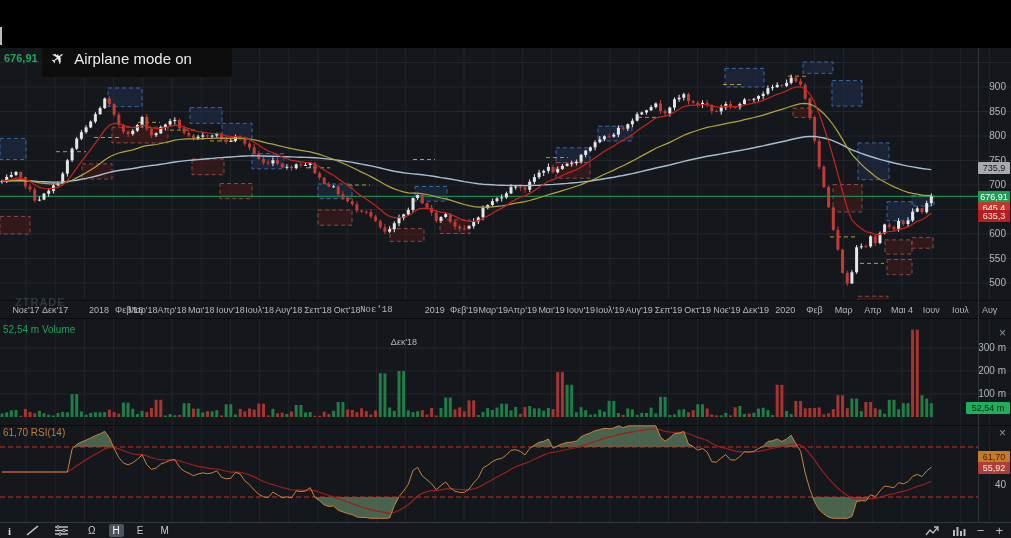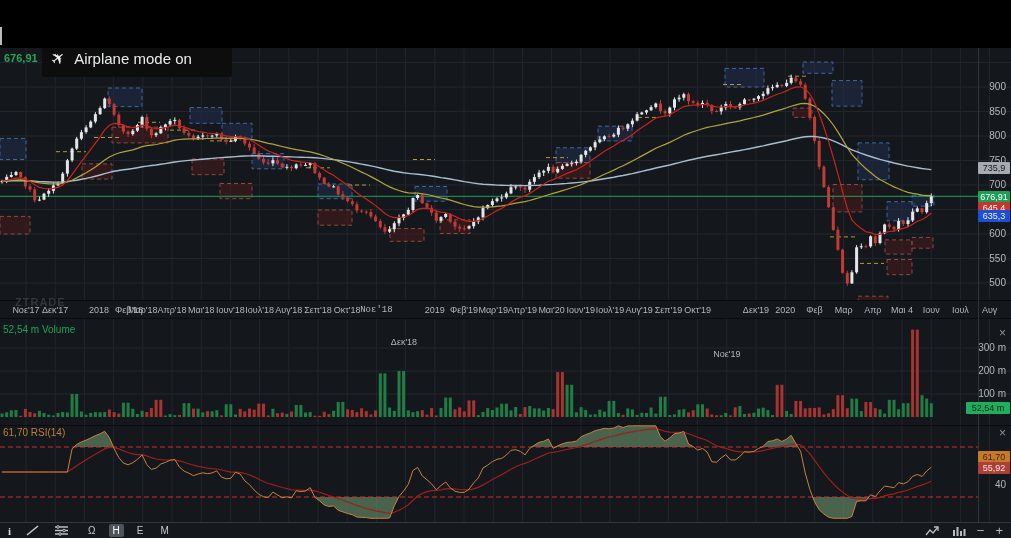"635,3" #pill-mid { background: #1d4ed8 -> #b91c1c }
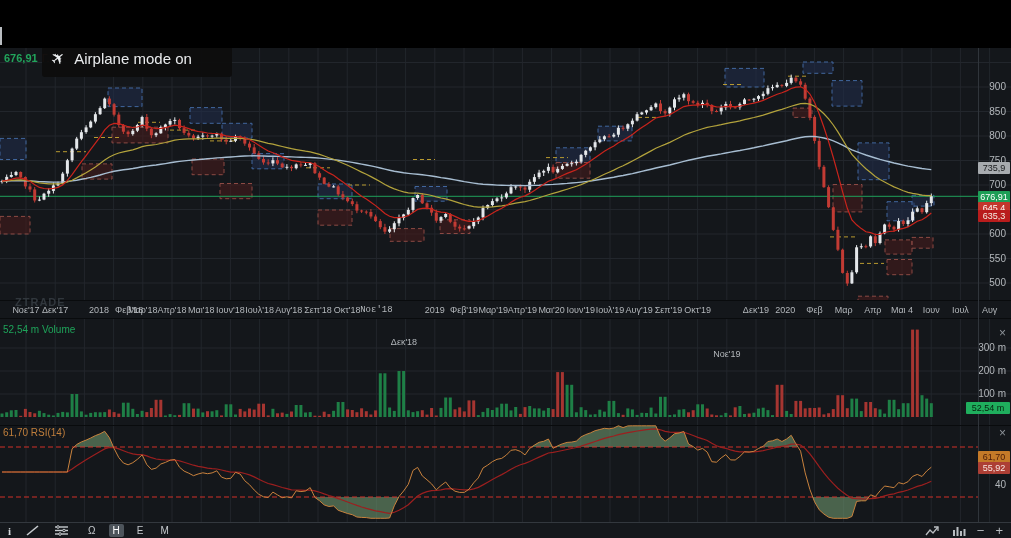"Μαι'20" div.xlab { text: Μαι'20 -> Μαι'19 }
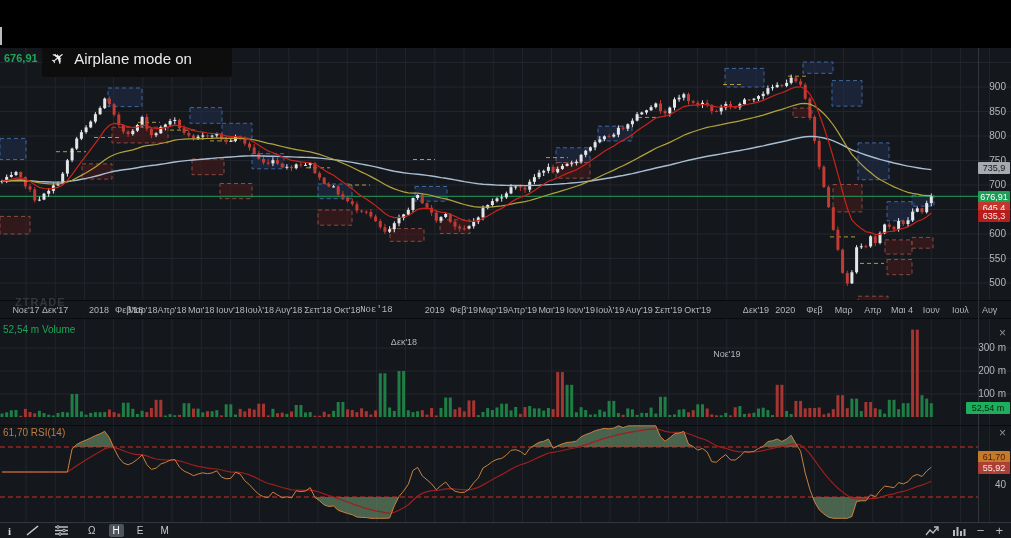"Νοε'19" div.xlab { margin-top: 44px -> none }
